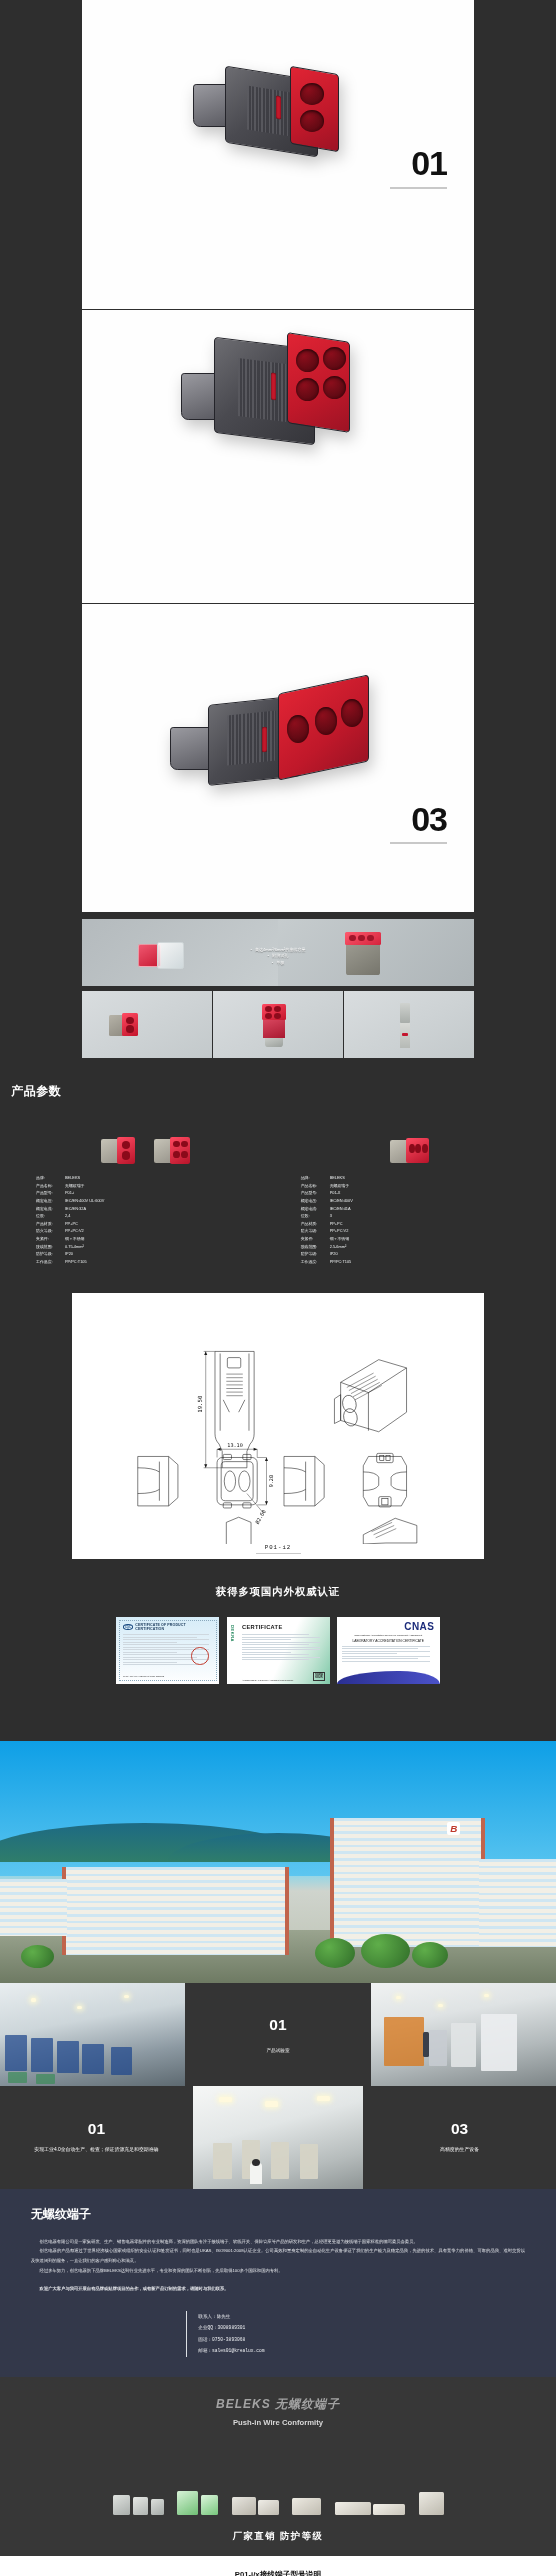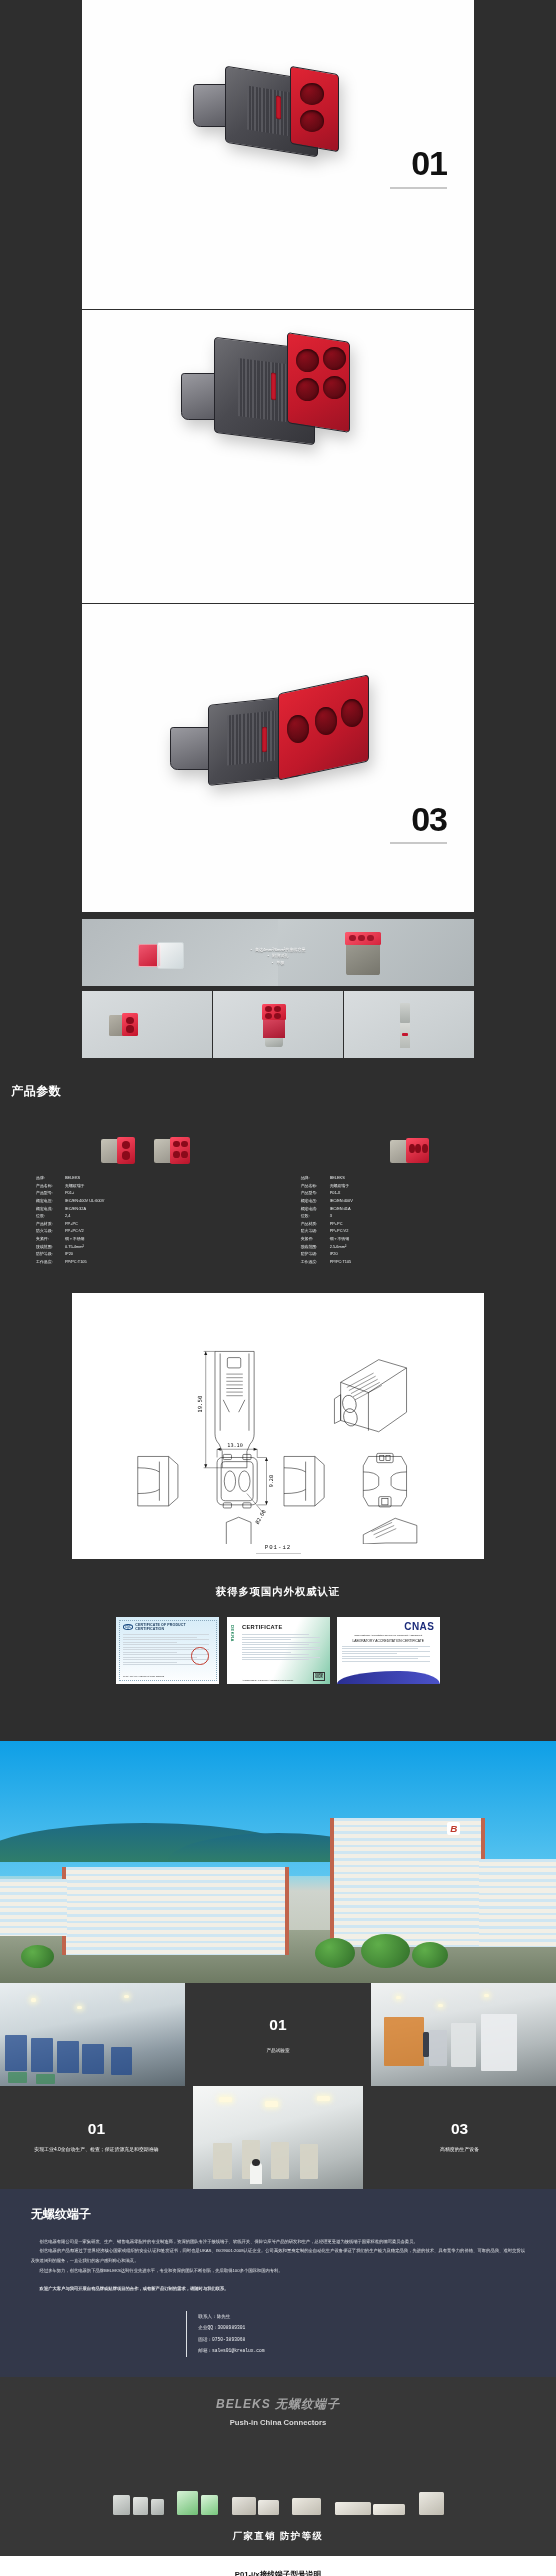"Push-in China Connectors" div.bs { text: China Connectors -> Wire Conformity }
